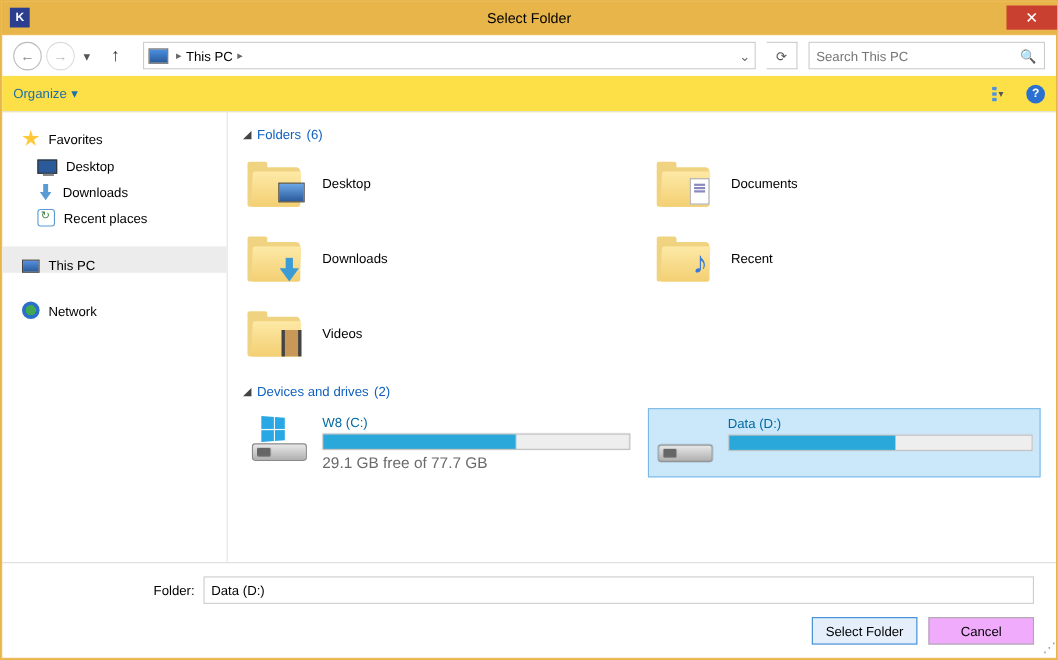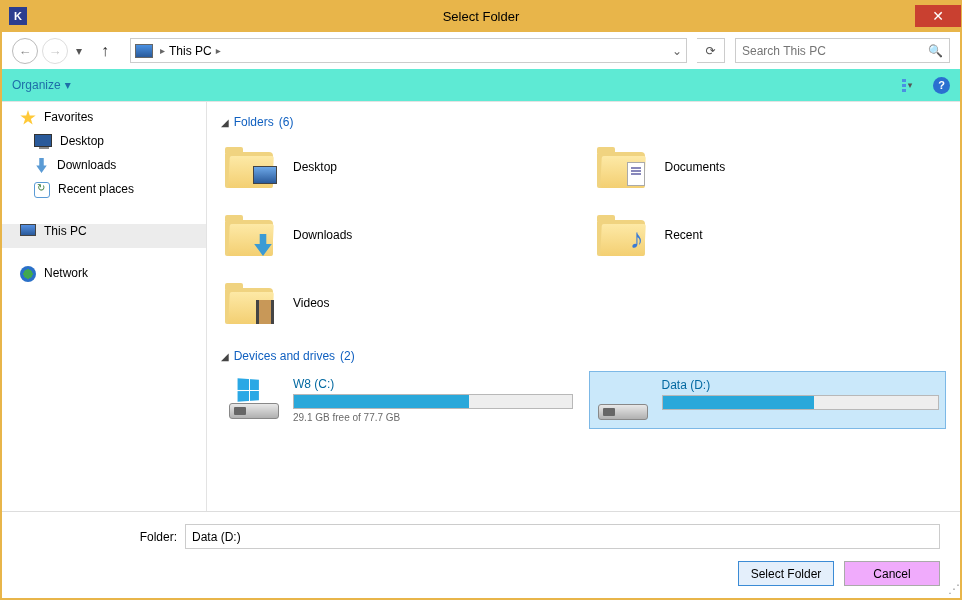"Organize" .toolbar { background: #5eead4 -> #fde047 }
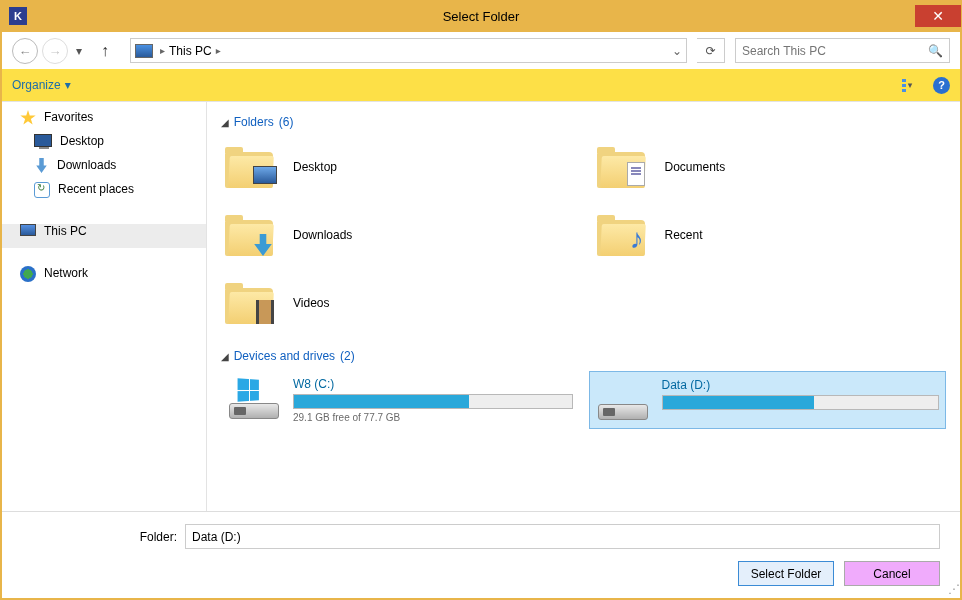"Favorites" .side-item { align-items: flex-start -> flex-end }
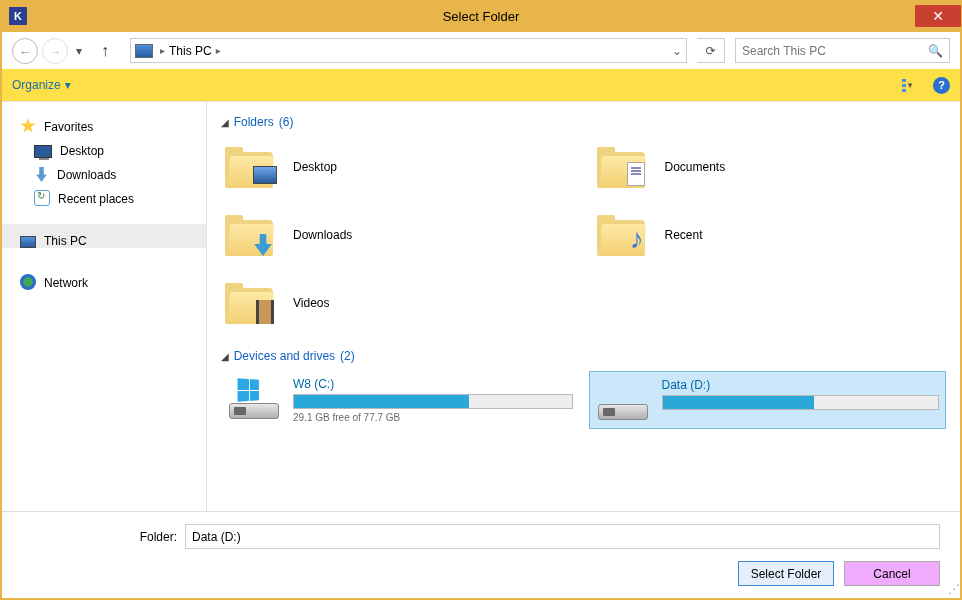"29.1 GB free of 77.7" .drive-free { font-size: 10px -> 14px }
